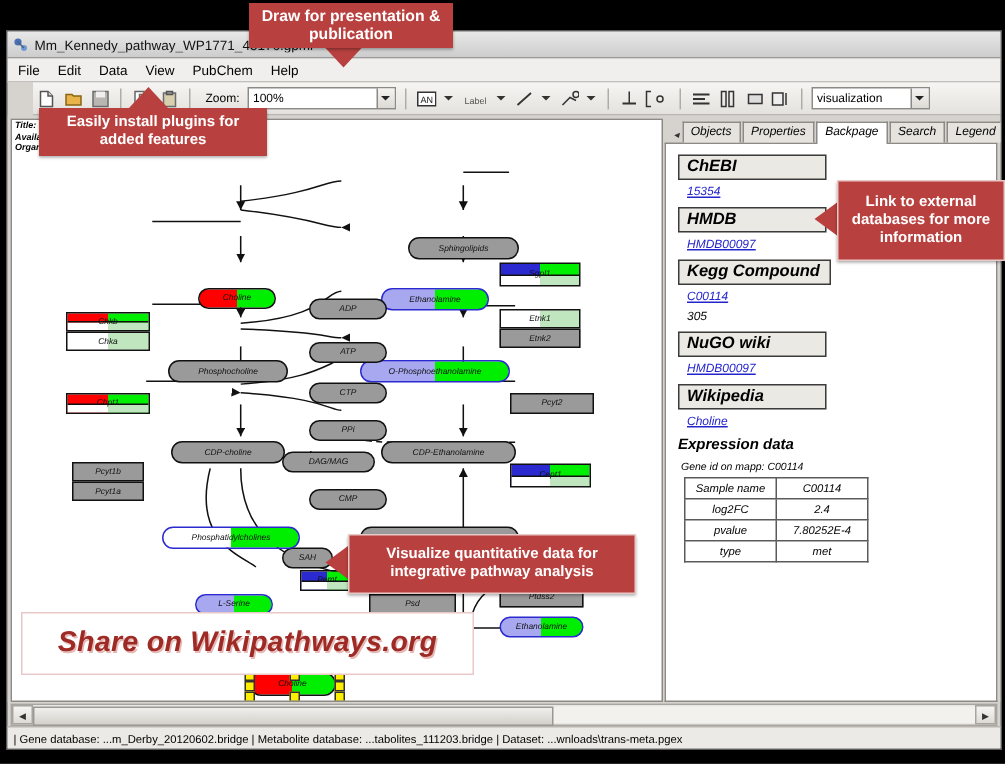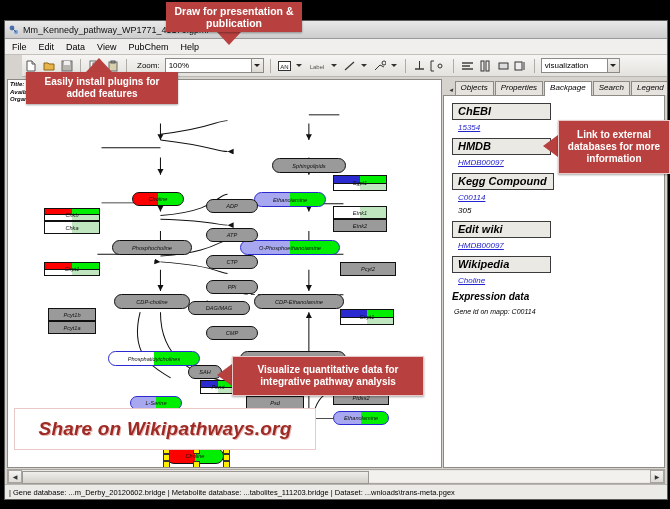"Edit wiki" div.db-head { text: Edit -> NuGO }
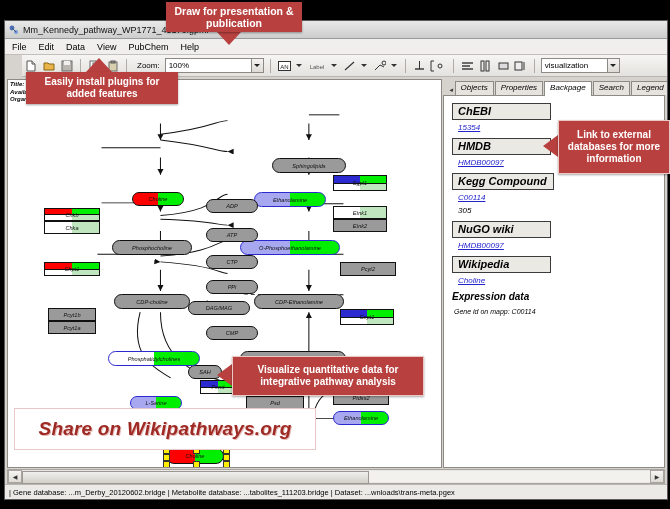"Sample name" table.dtable { html: none -> <table> <tbody> <tr> <td>Sample name</td> <td>C00114</td> </tr> <tr> <td>log2FC</td> <td>2.4</td> </tr> <tr> <td>pvalue</td> <td>7.80252E-4</td> </tr> <tr> <td>type</td> <td>met</td> </tr> </tbody> </table> }
